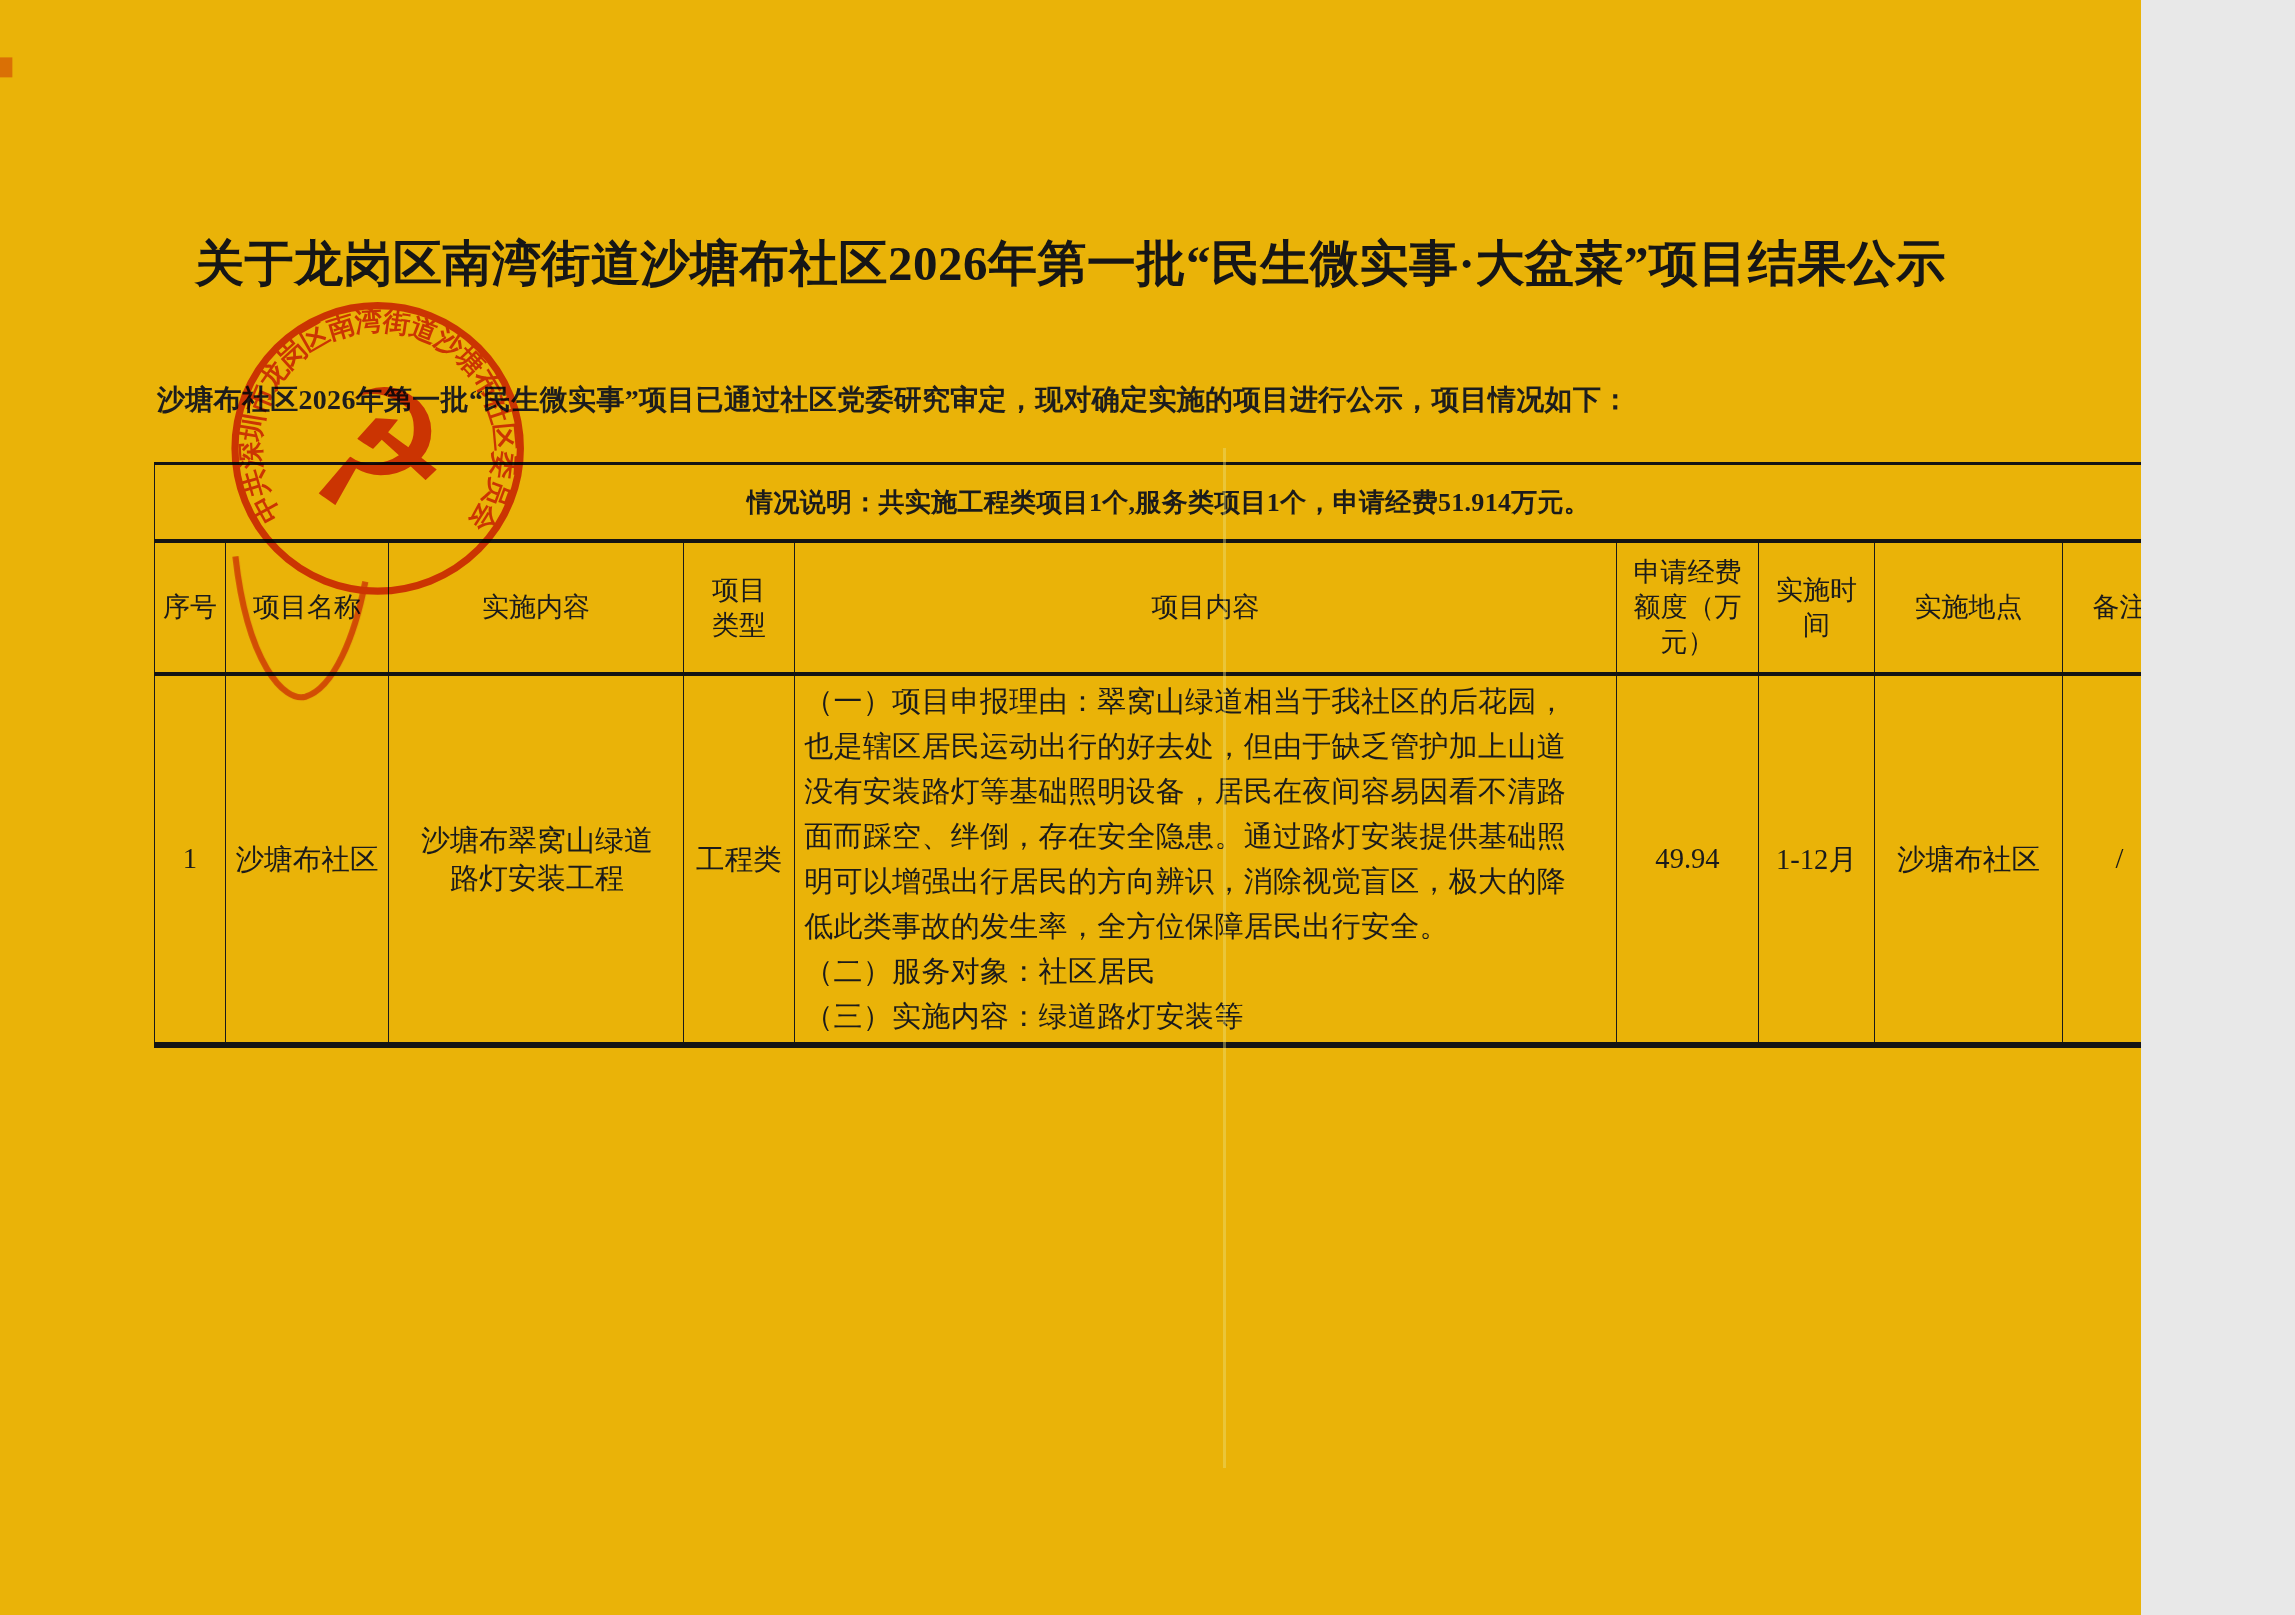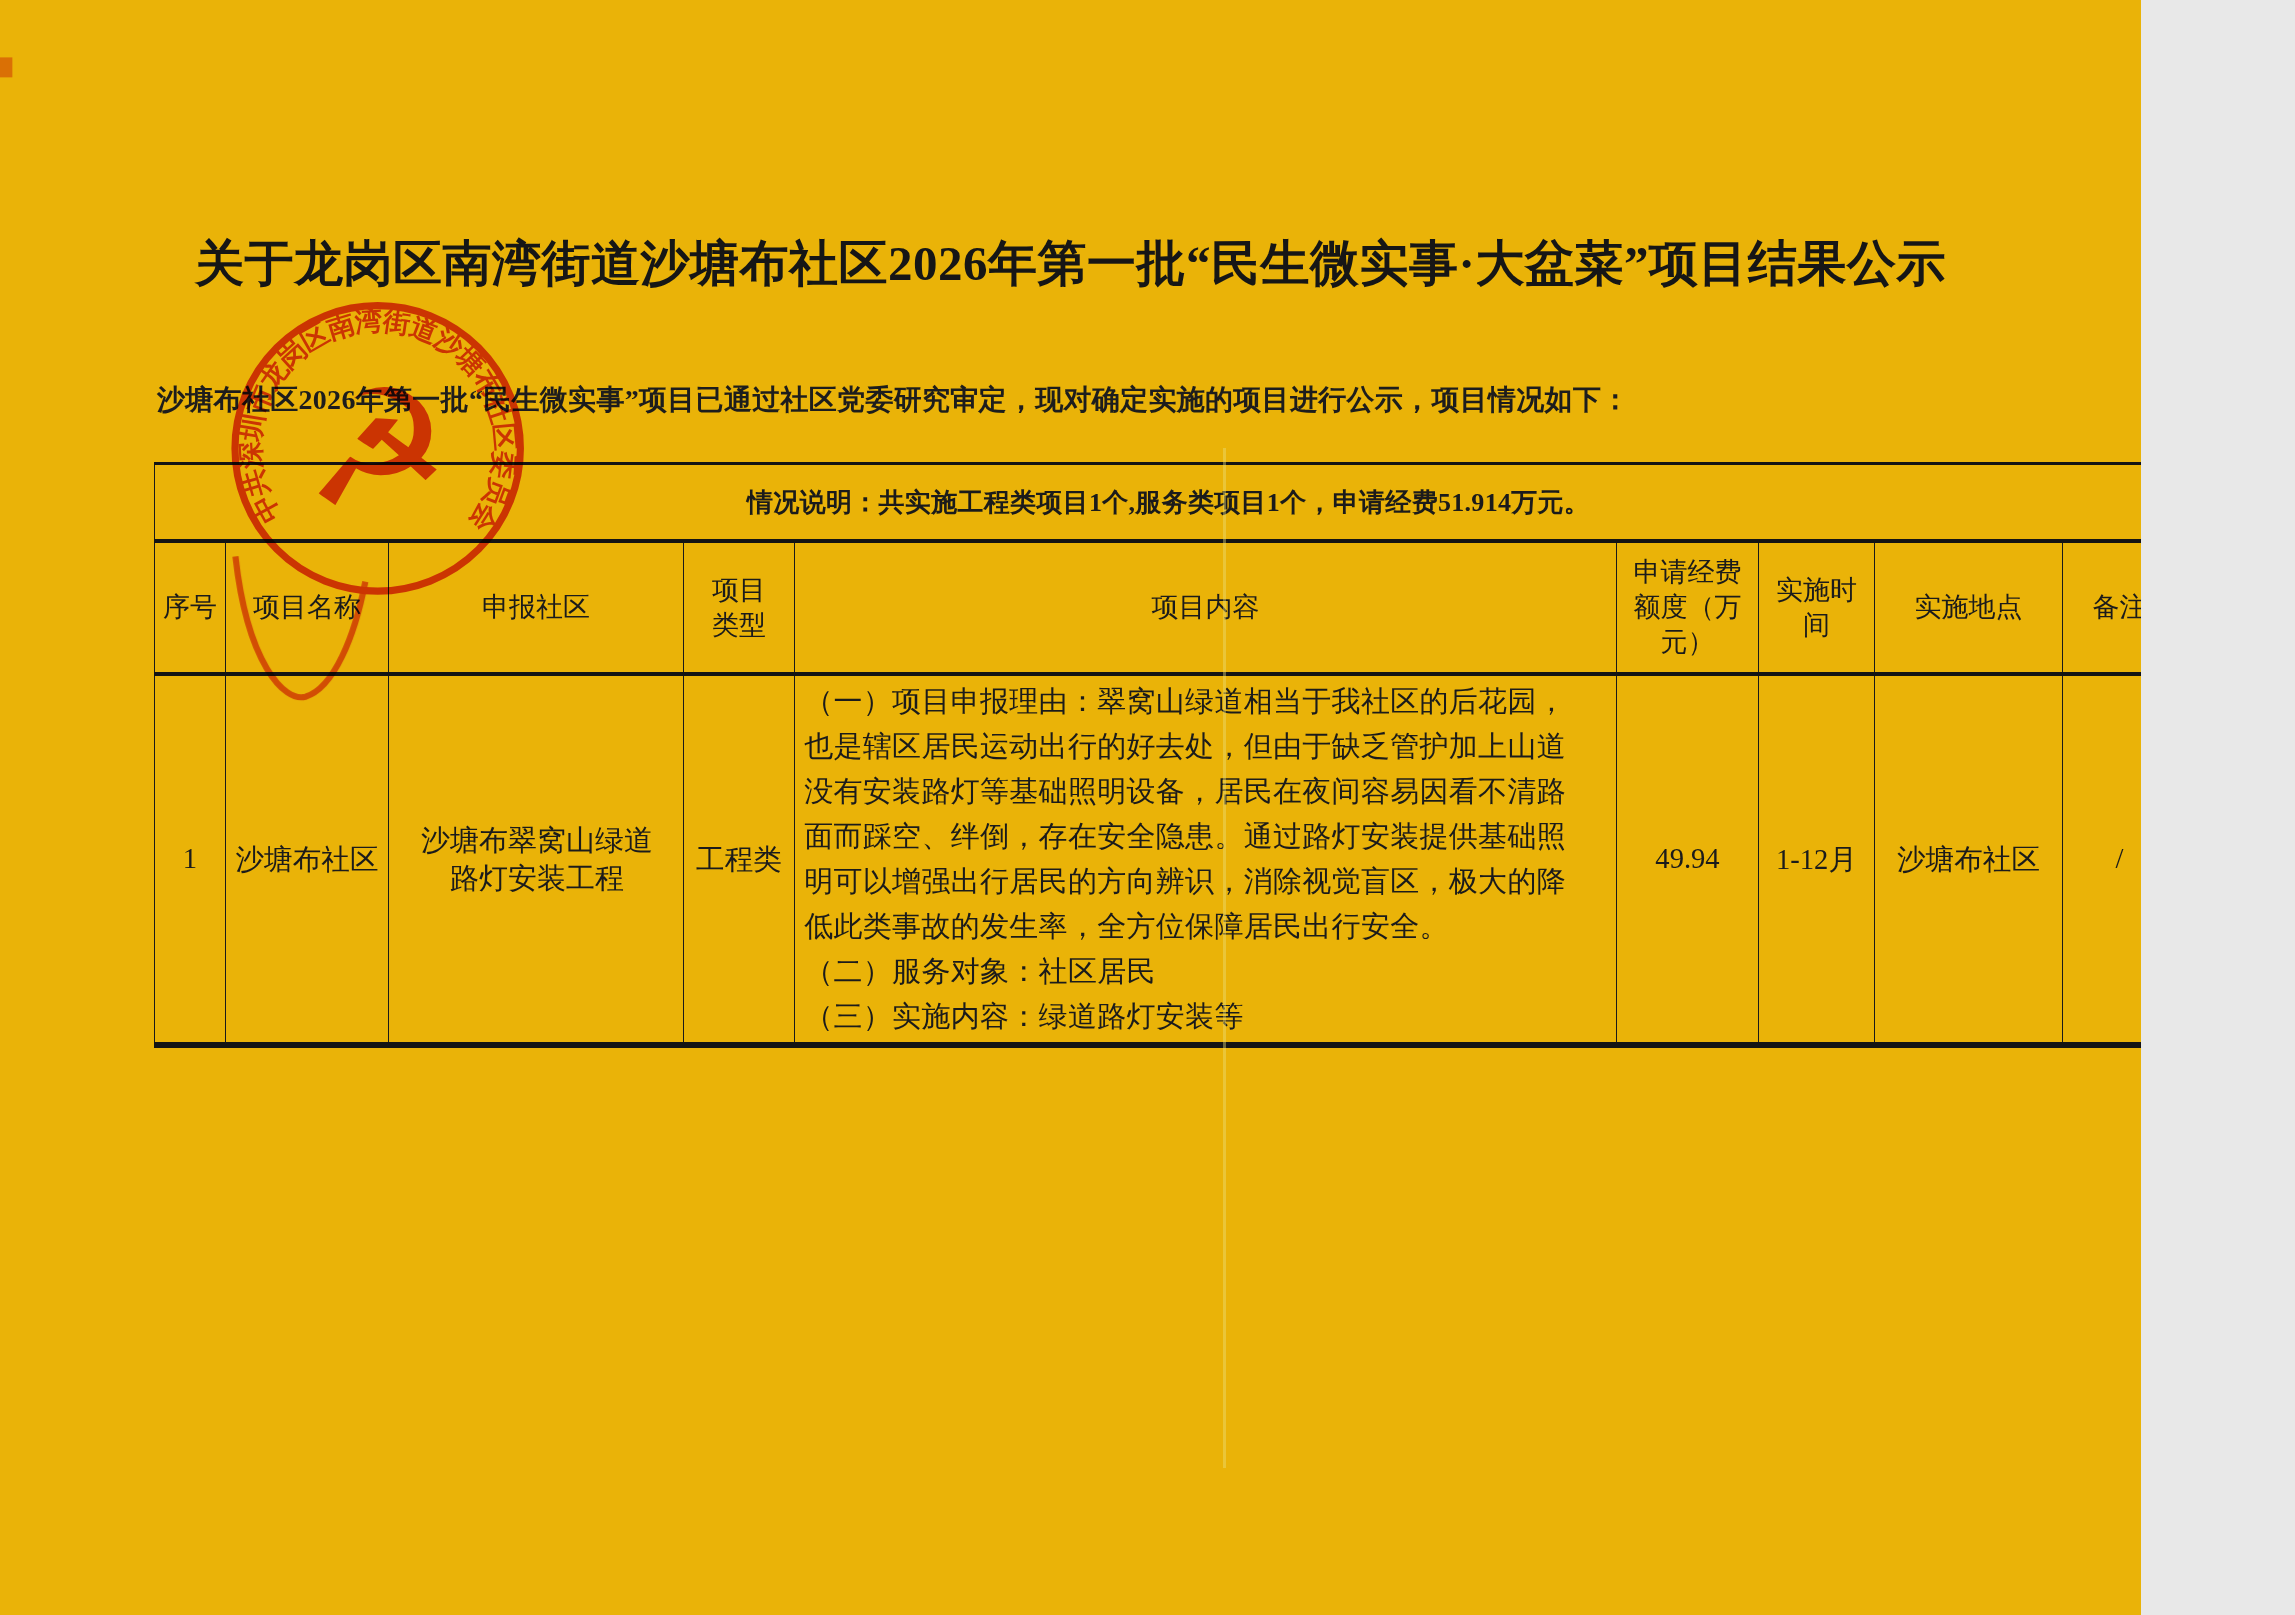"申报社区" th { text: 申报社区 -> 实施内容 }
